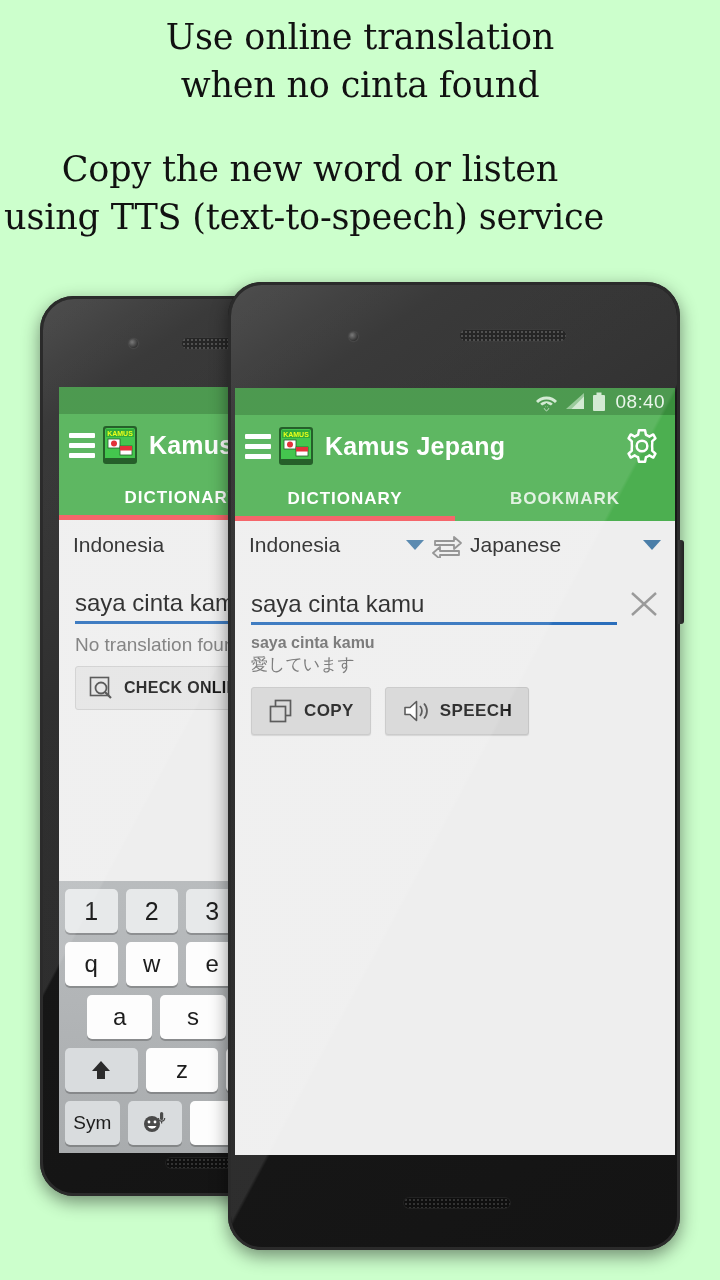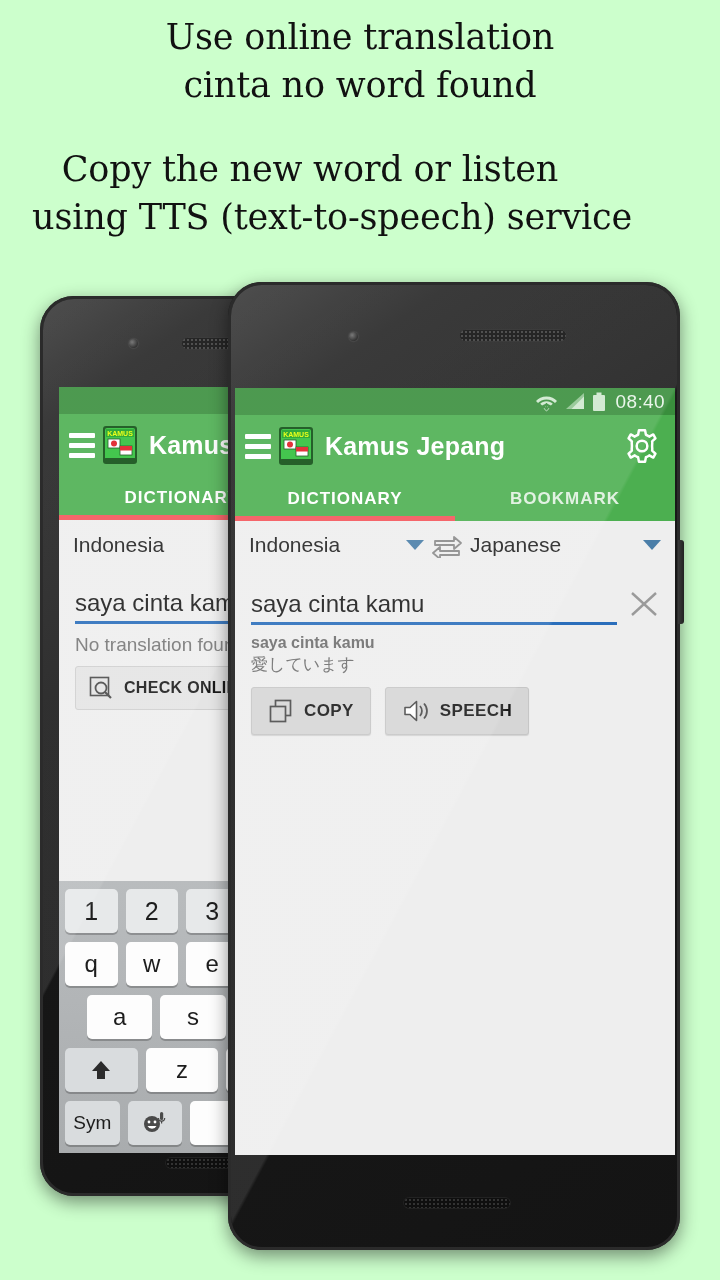"cinta no word found" div.hl-line-2 { text: cinta no word -> when no cinta }
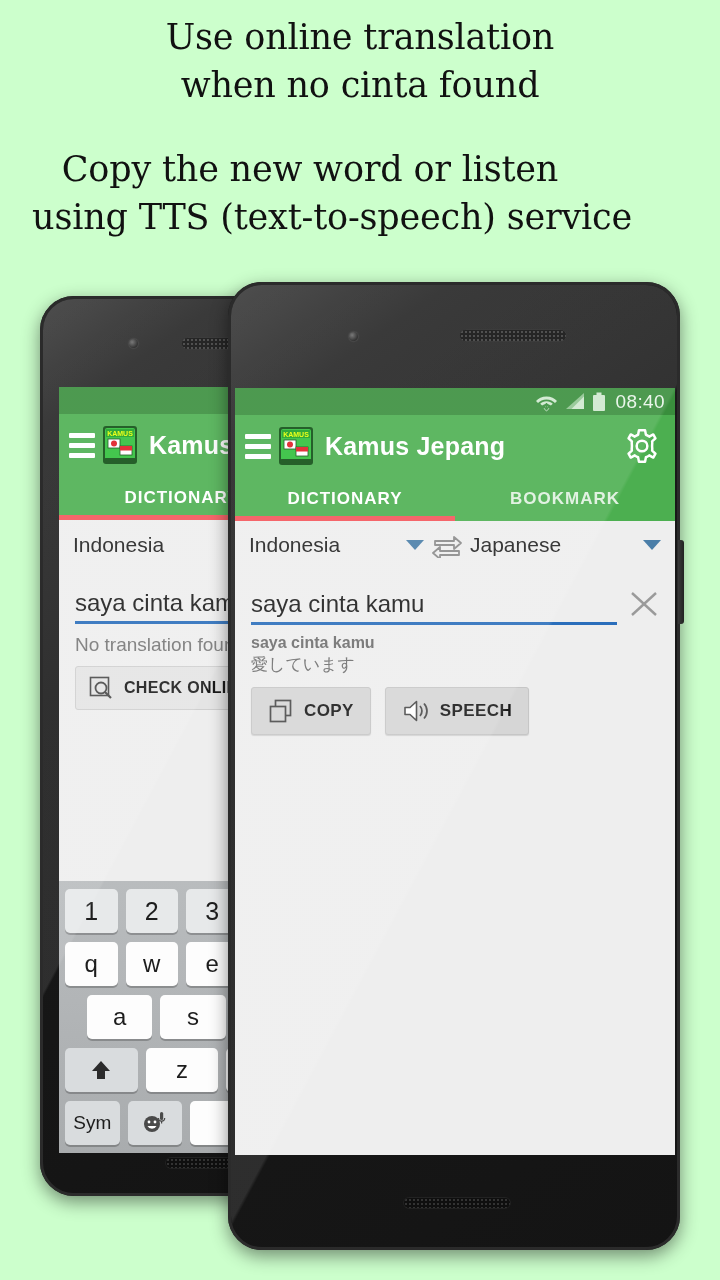"using TTS (text-to-speech) service" .hl-line-4 { padding-left: 28px -> none }
